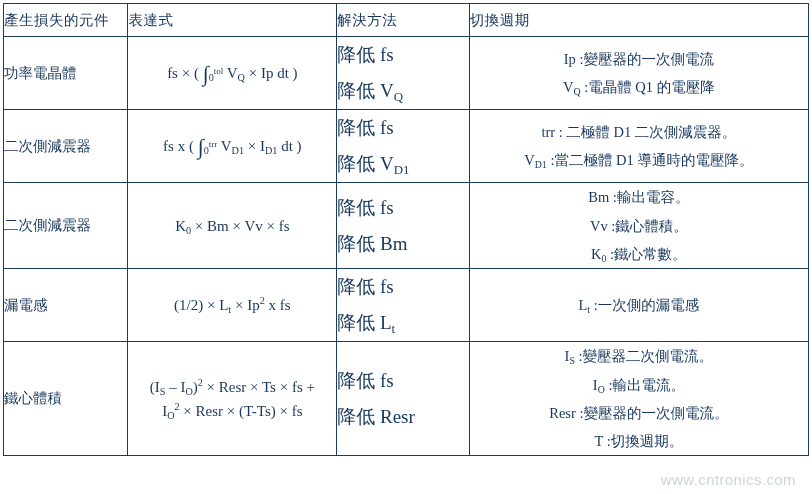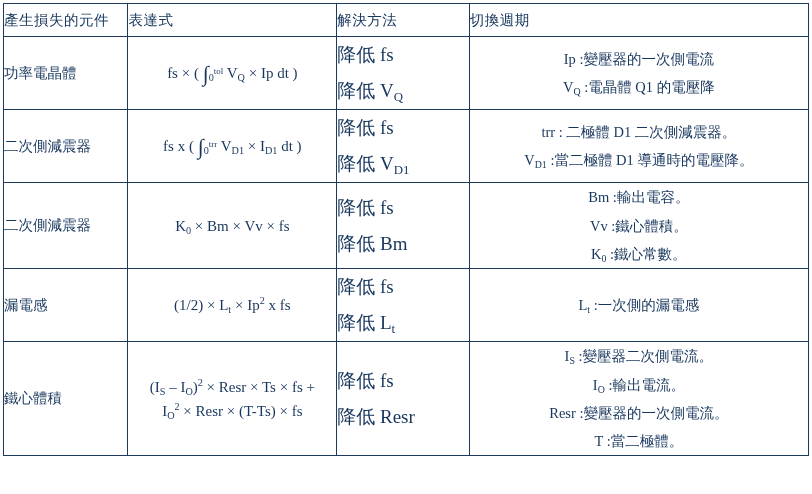"T :當二極體。" span.line { text: :當二極體 -> :切換週期 }
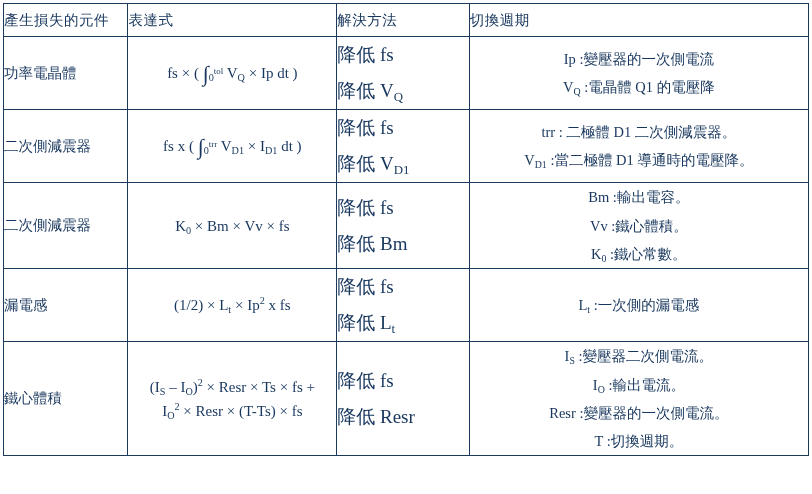"www.cntronics.com" div.watermark { html: none -> <div>www.cntronics.com</div> }
